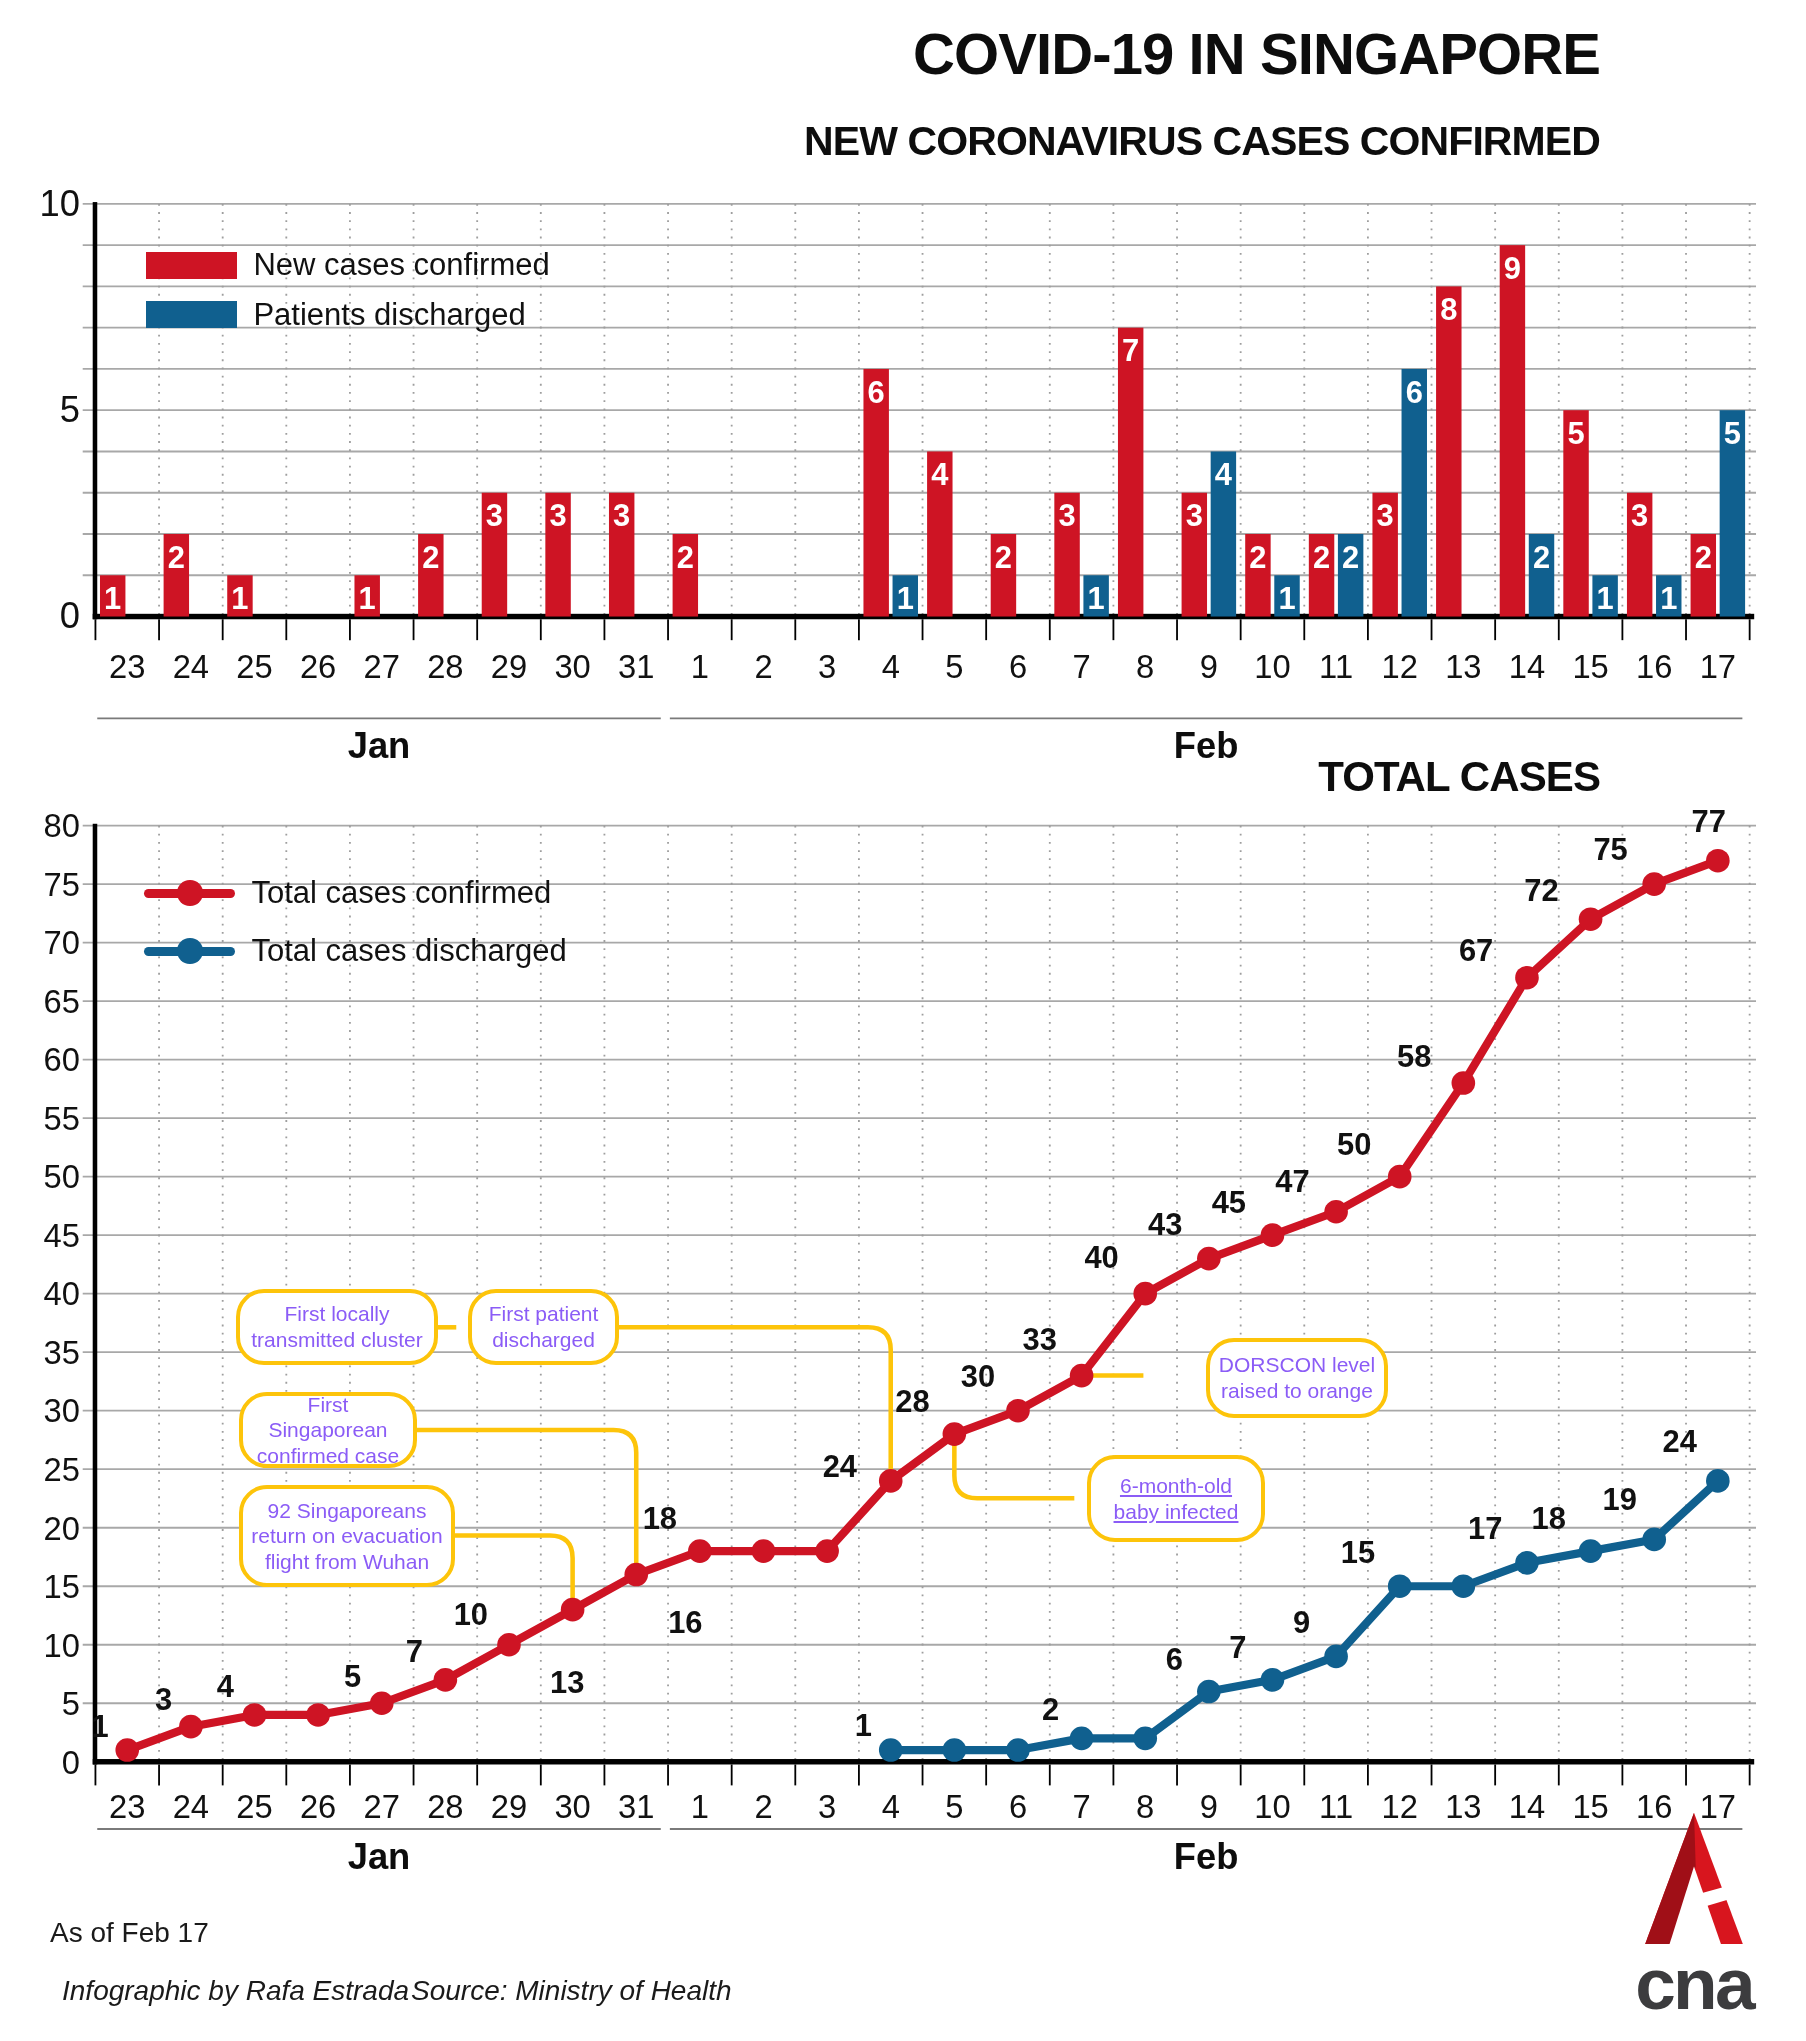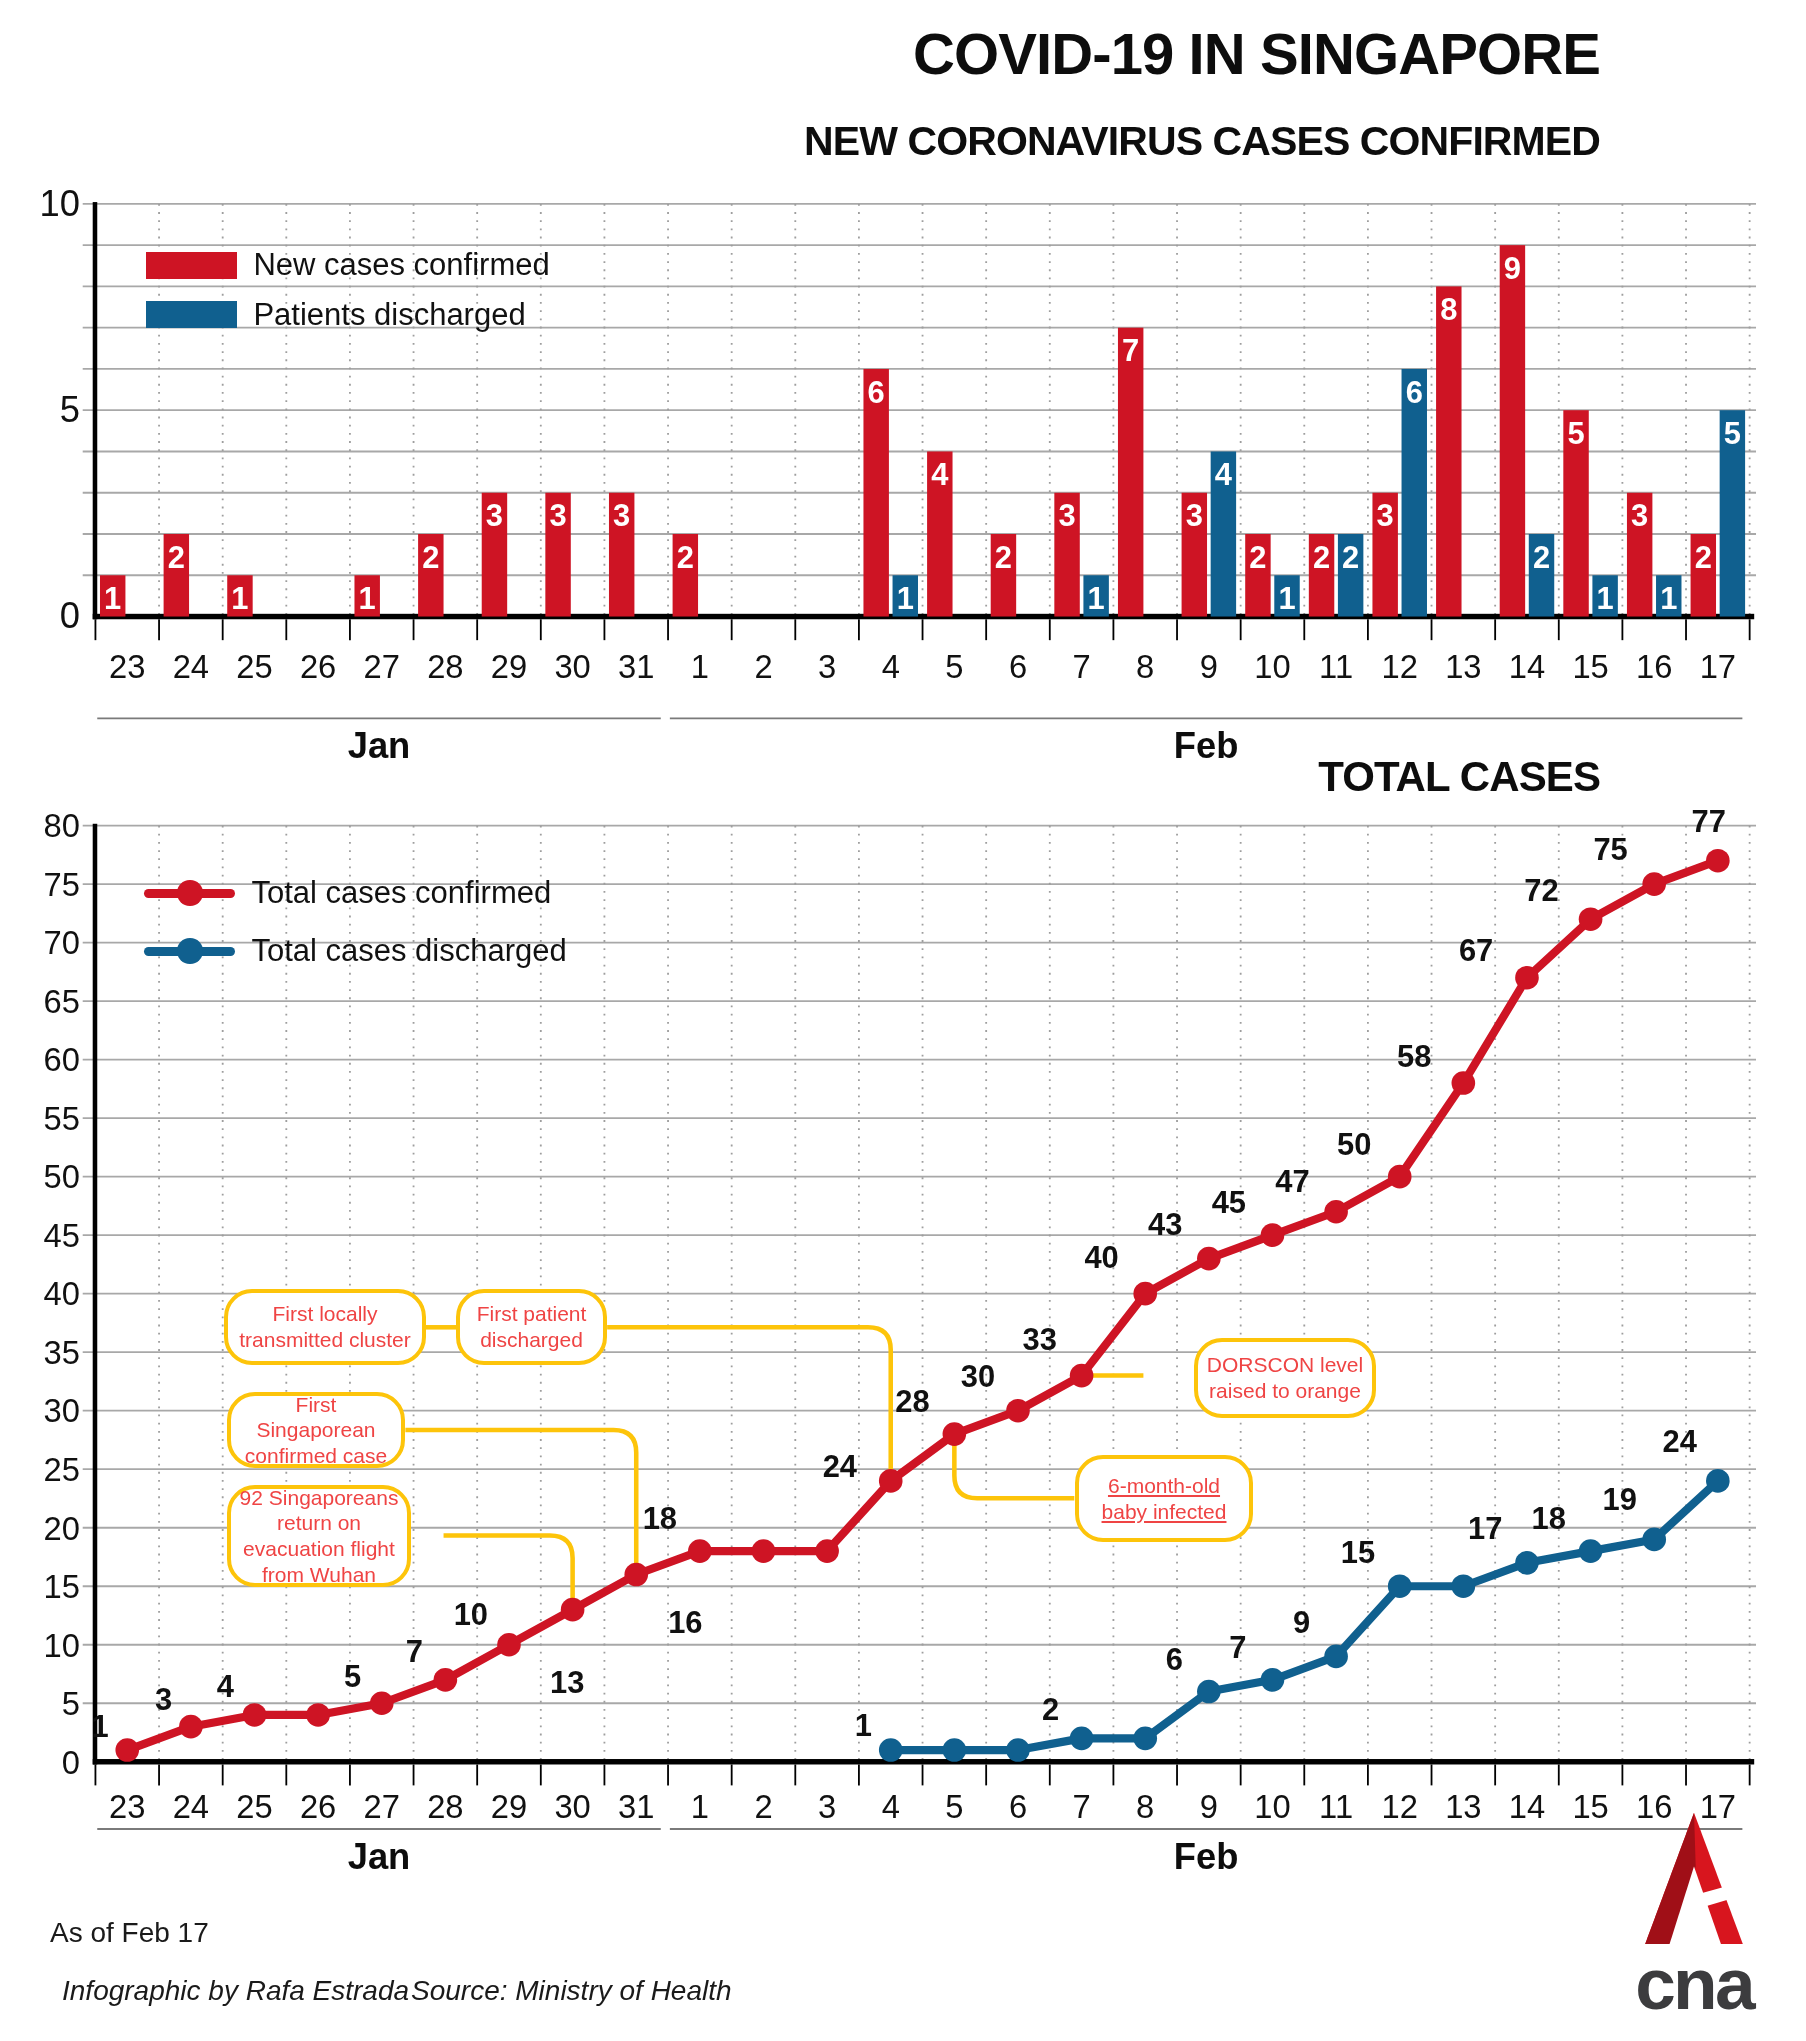"First locally transmitted cluster" .callout { color: #ef4444 -> #8b5cf6; margin-left: none -> 12px }
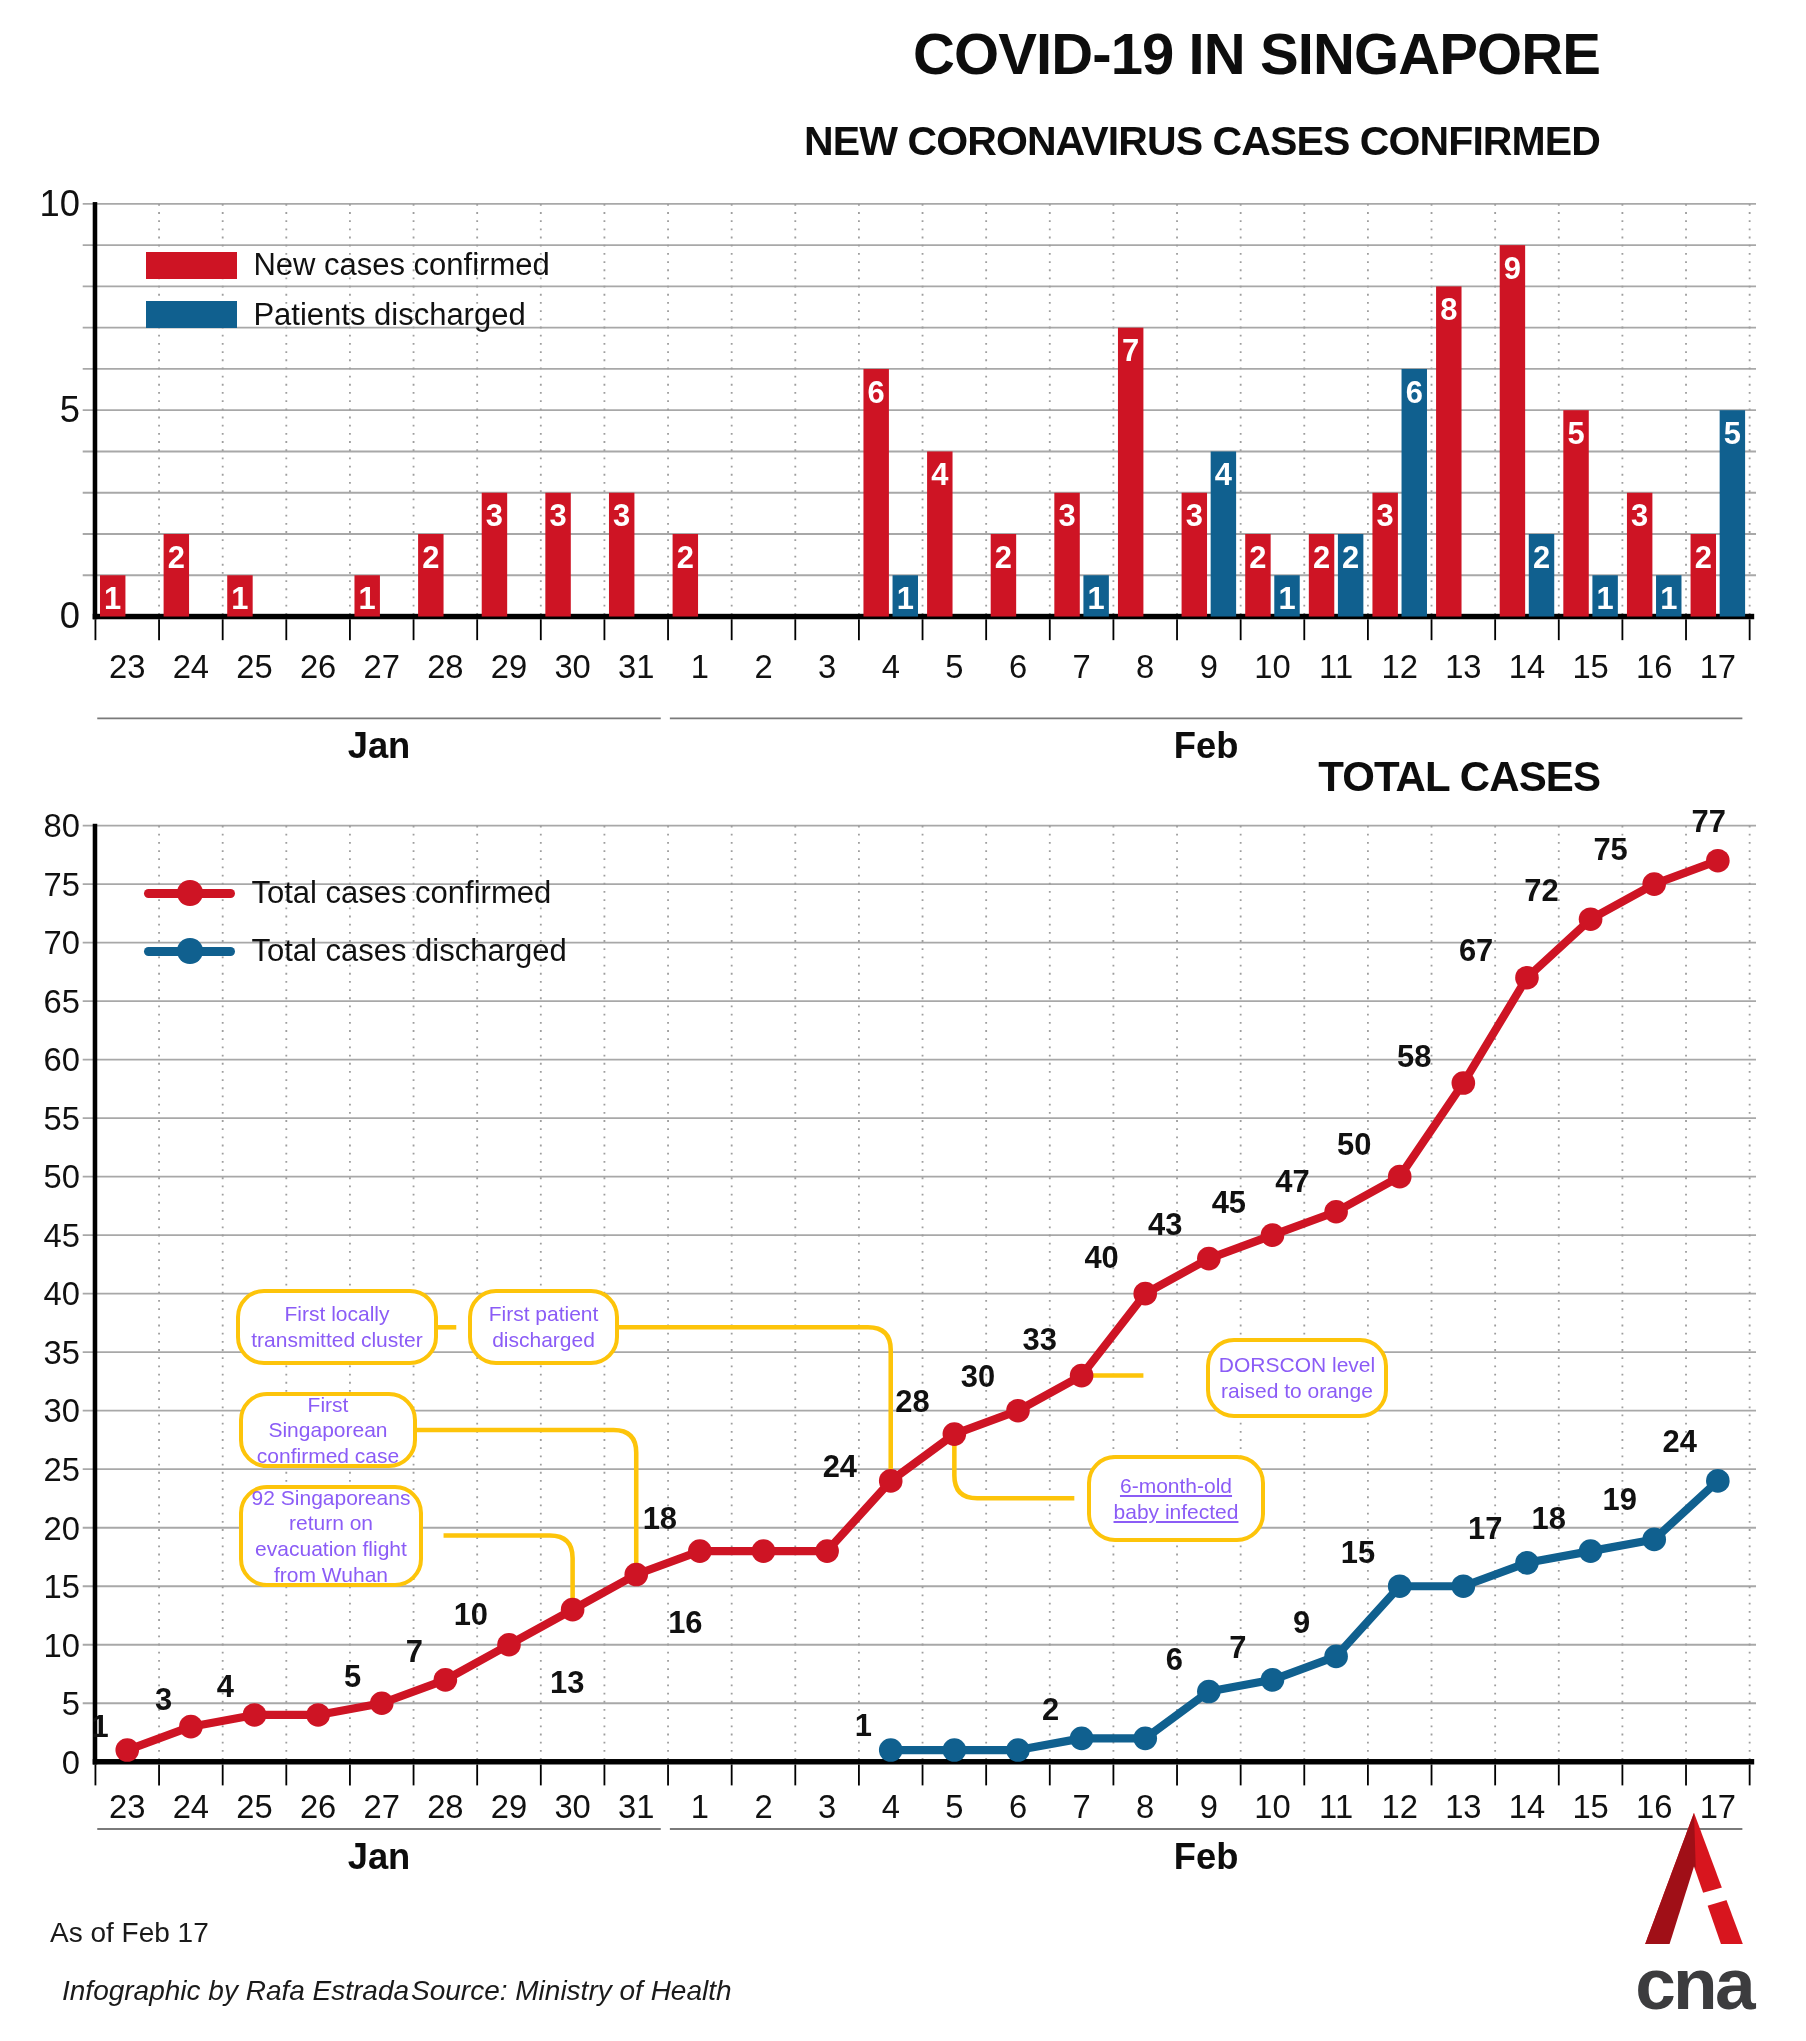"92 Singaporeans return on evacuation" div.callout { width: 184px -> 216px }
